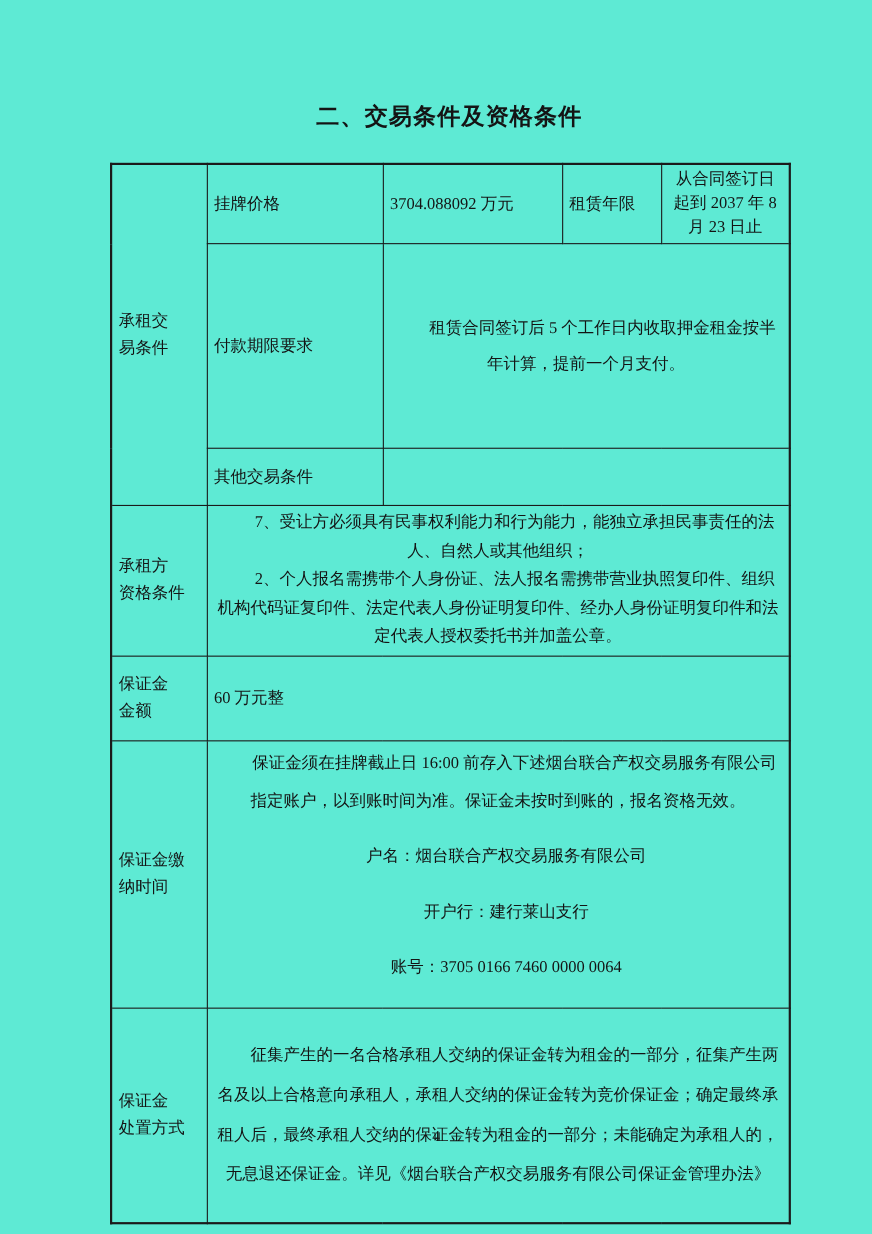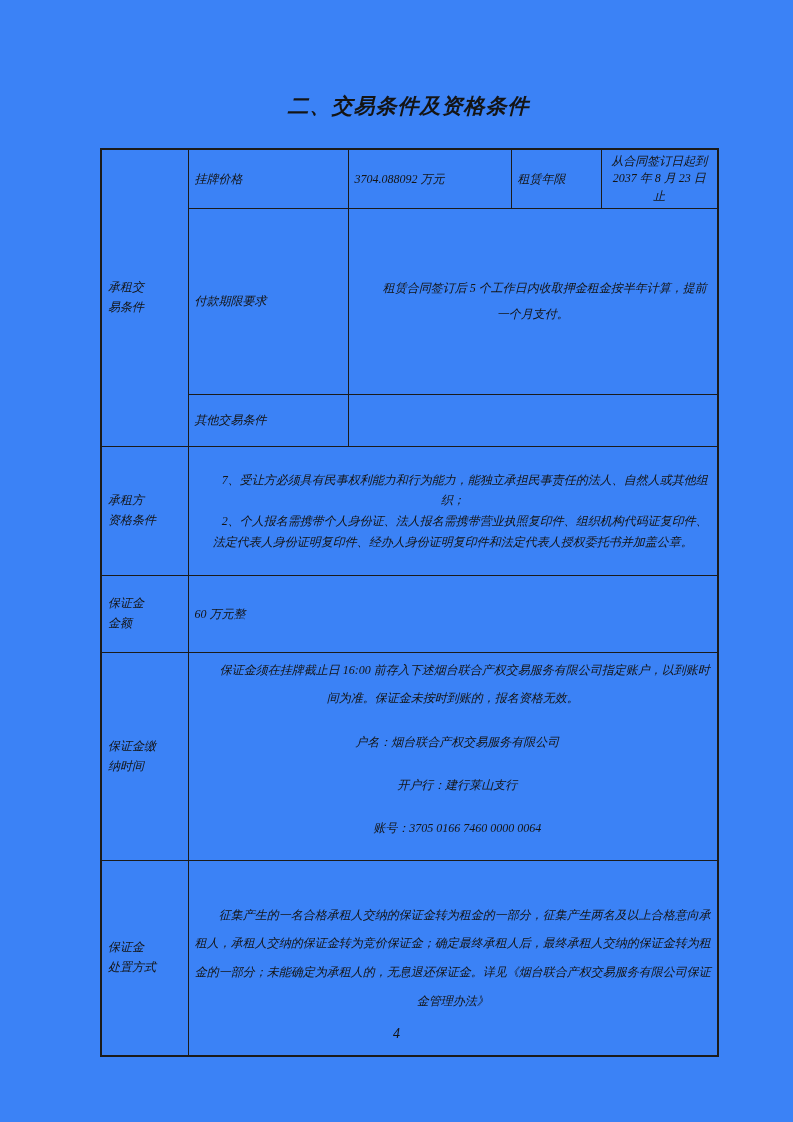"二、交易条件及资格条件" .page { background: #3b82f6 -> #5eead4; font-style: italic -> none }
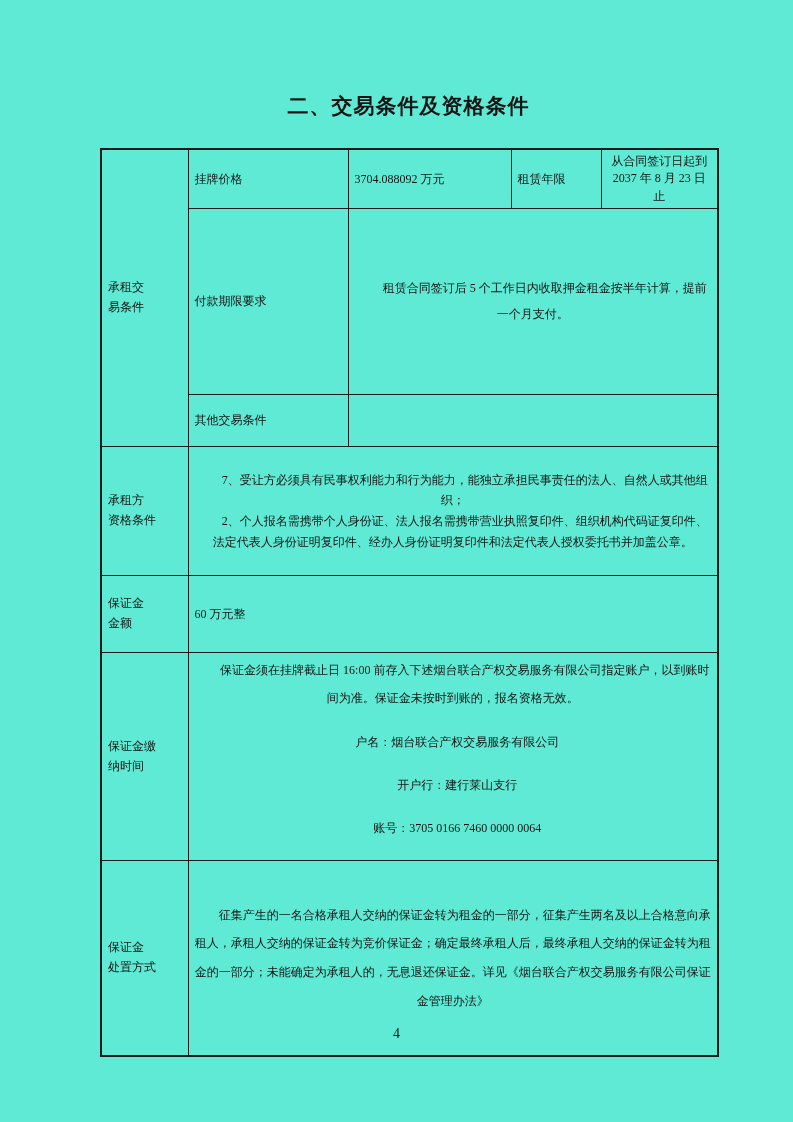"从合同签订日起到 2037 年 8 月" table.doc-table td { font-size: 12px -> 15px }
